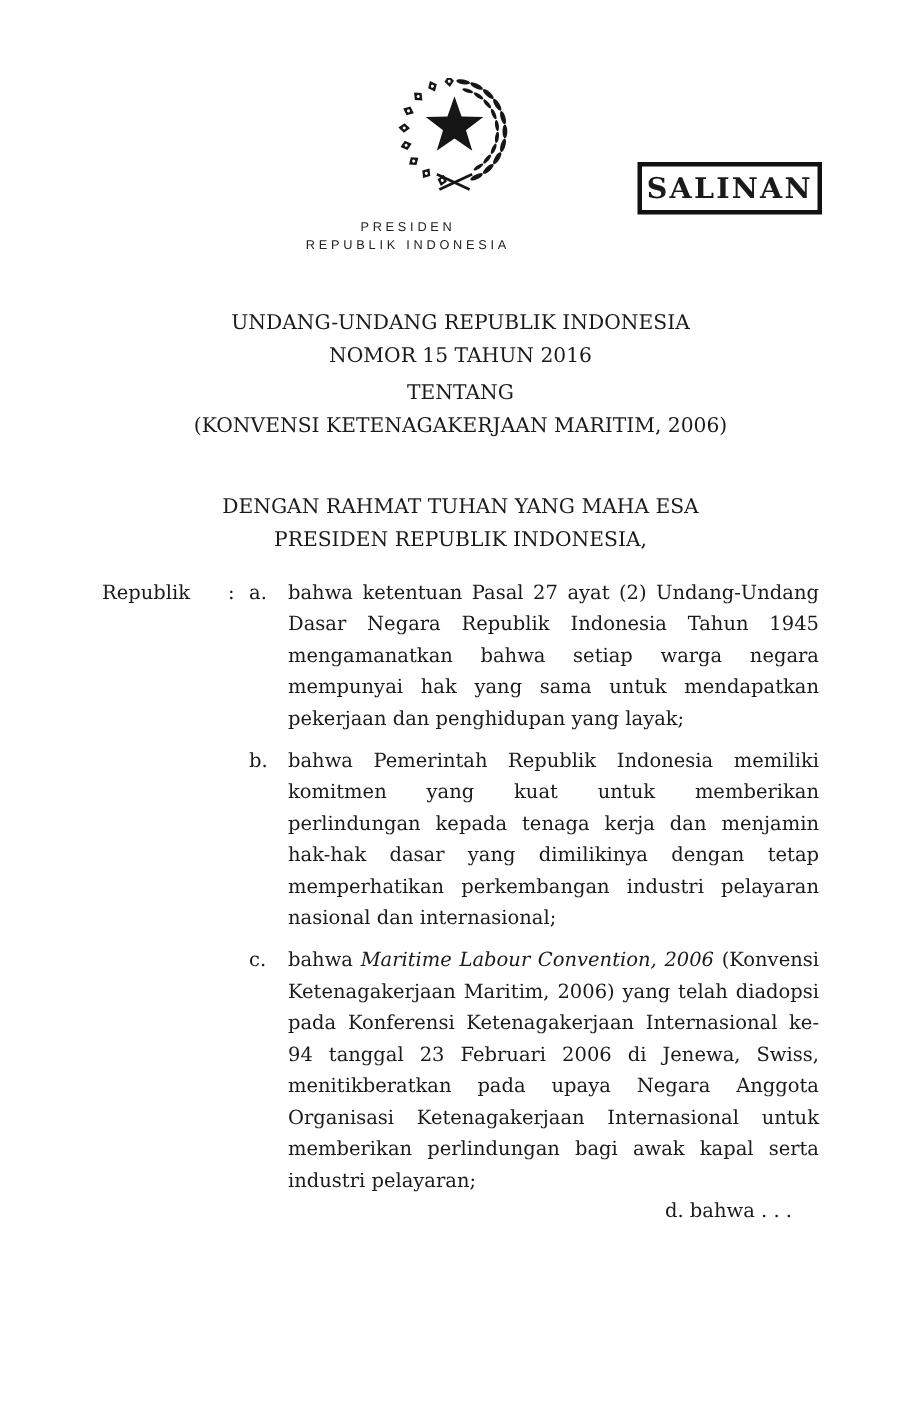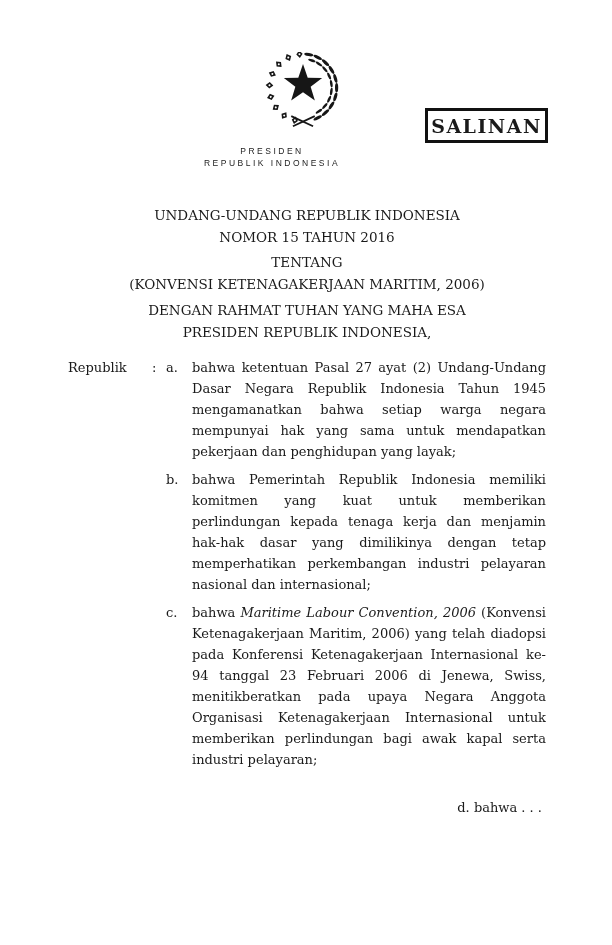"DENGAN RAHMAT TUHAN YANG MAHA" .preamble { margin-top: 4px -> 32px }
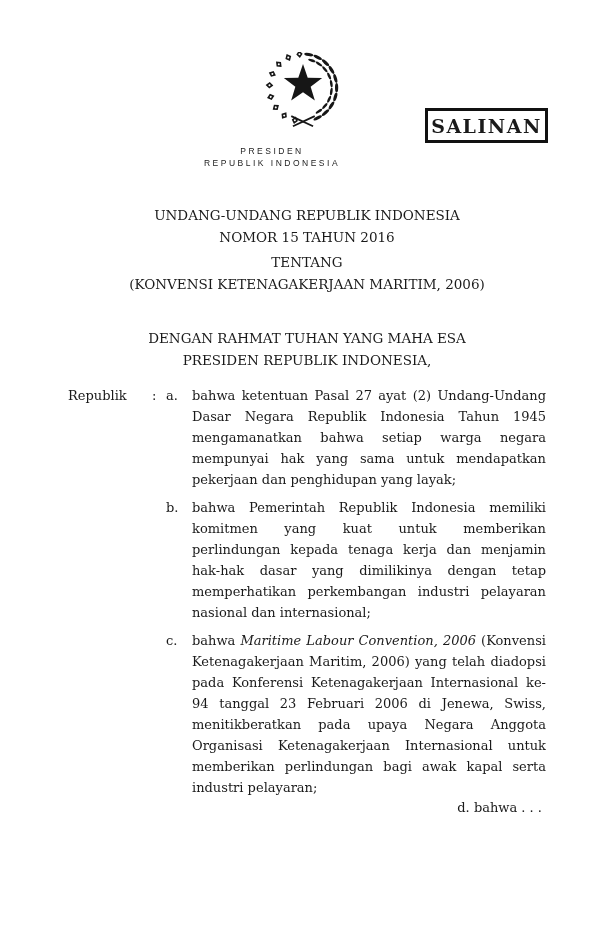"d. bahwa . . ." .catchword { right: 70px -> 84px }
